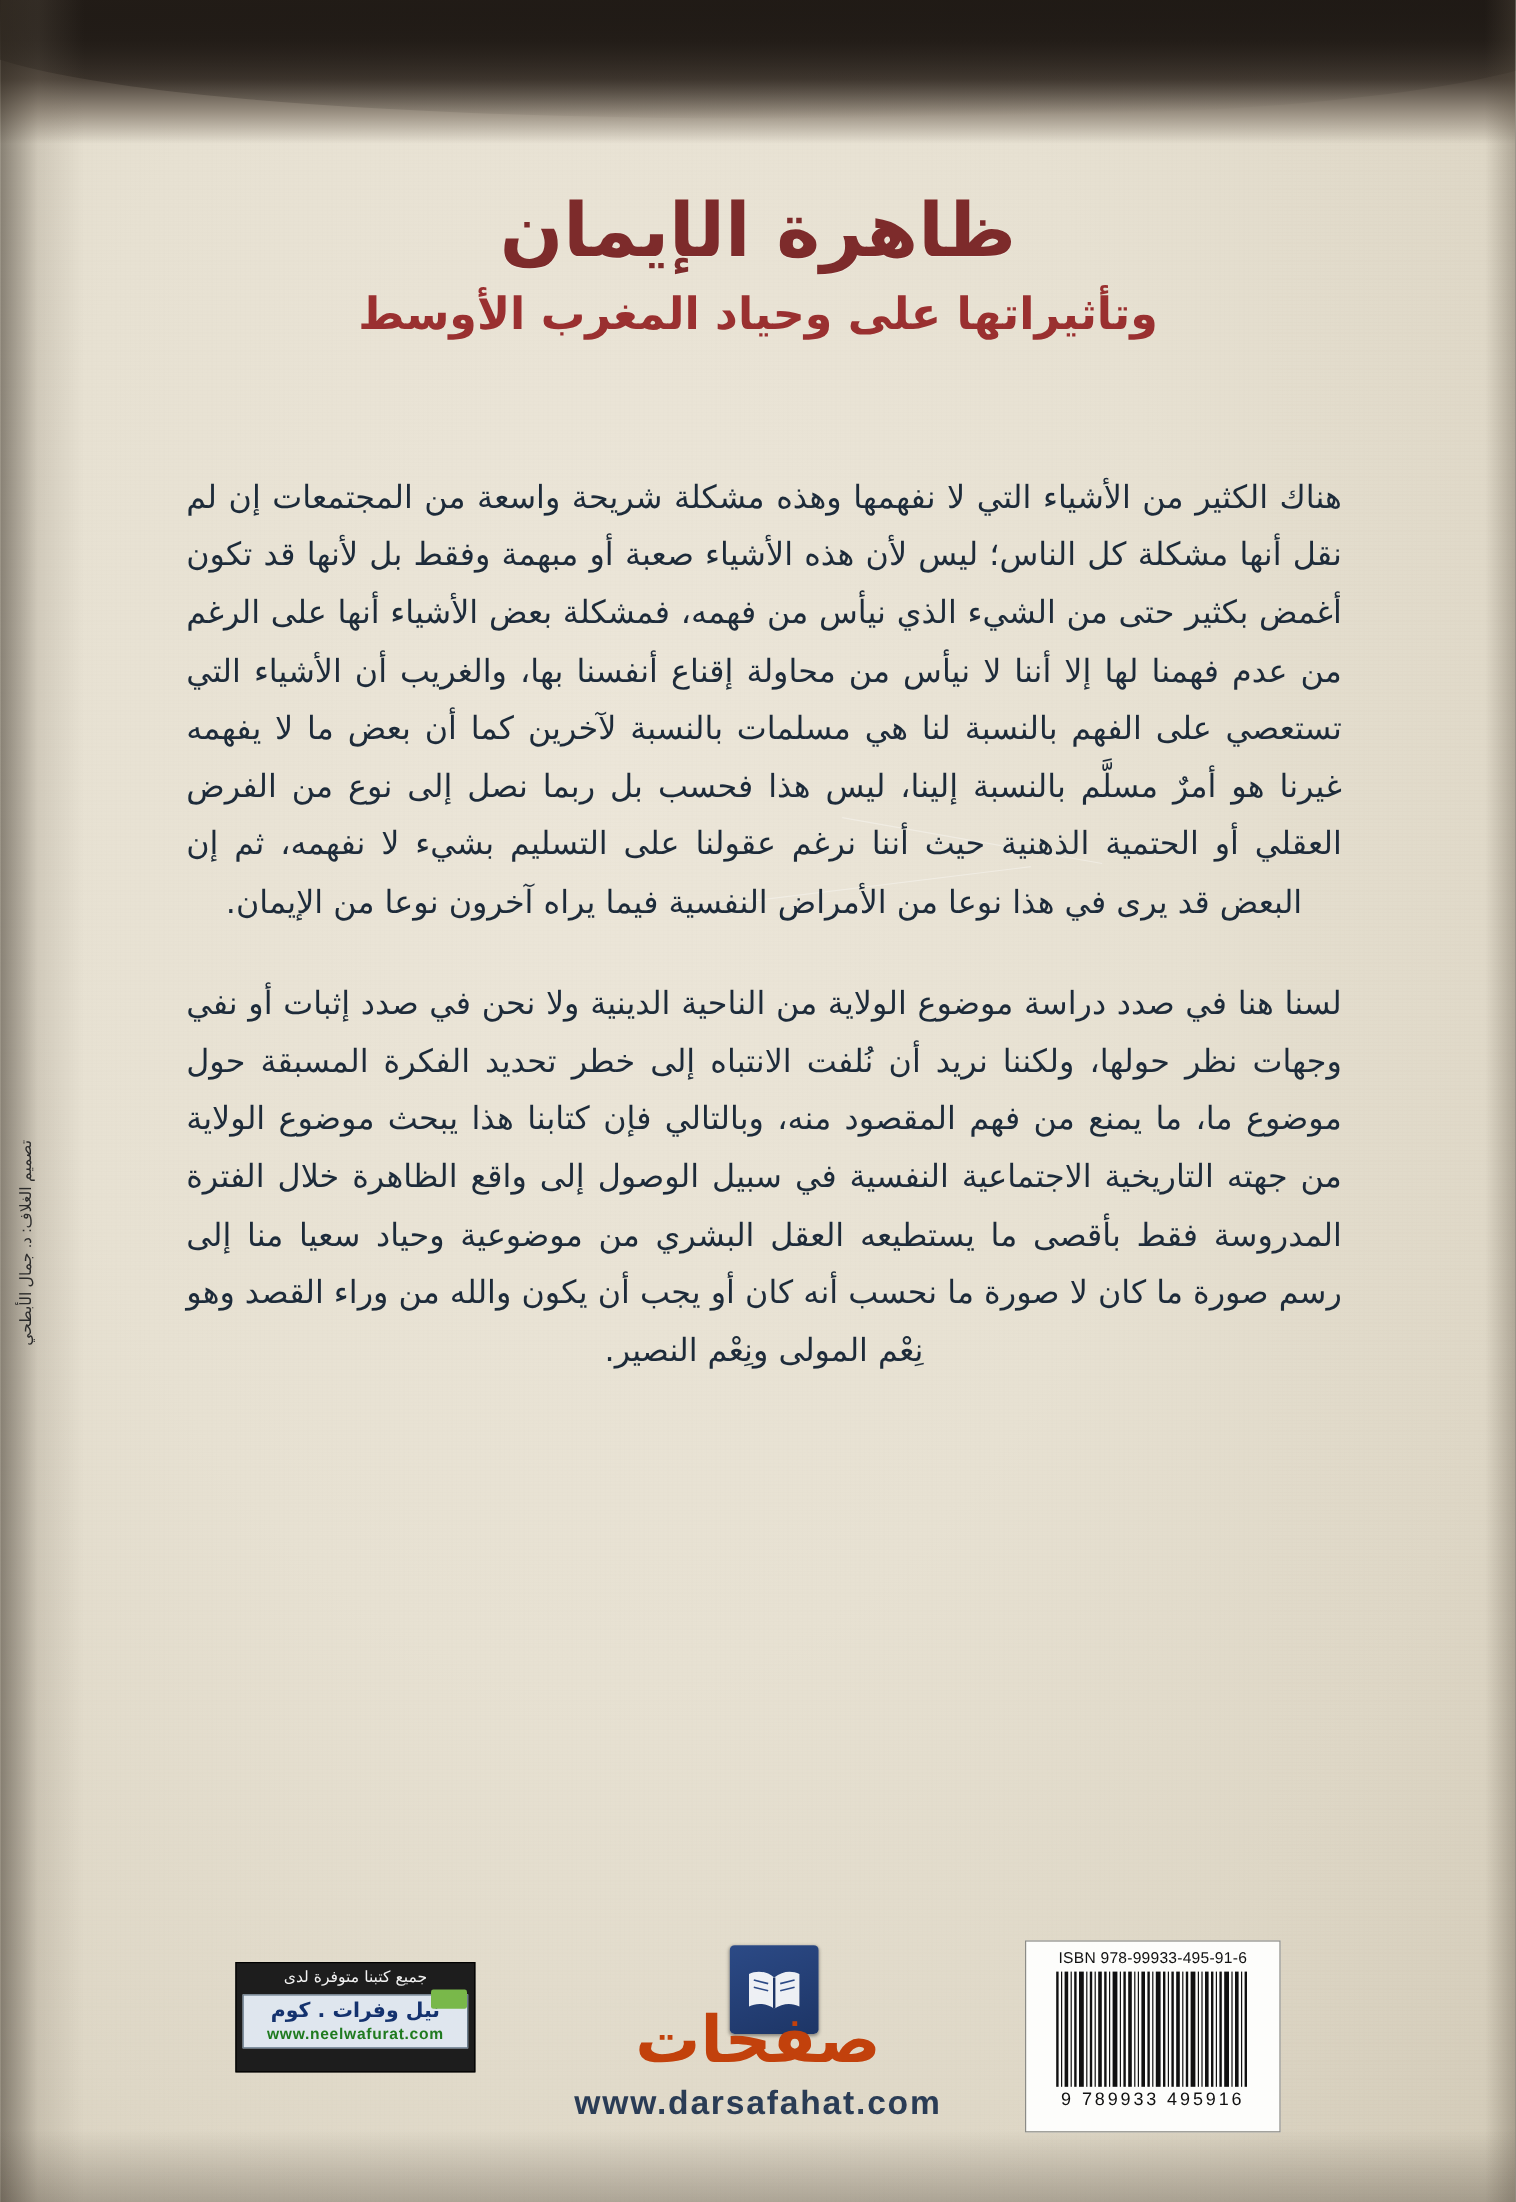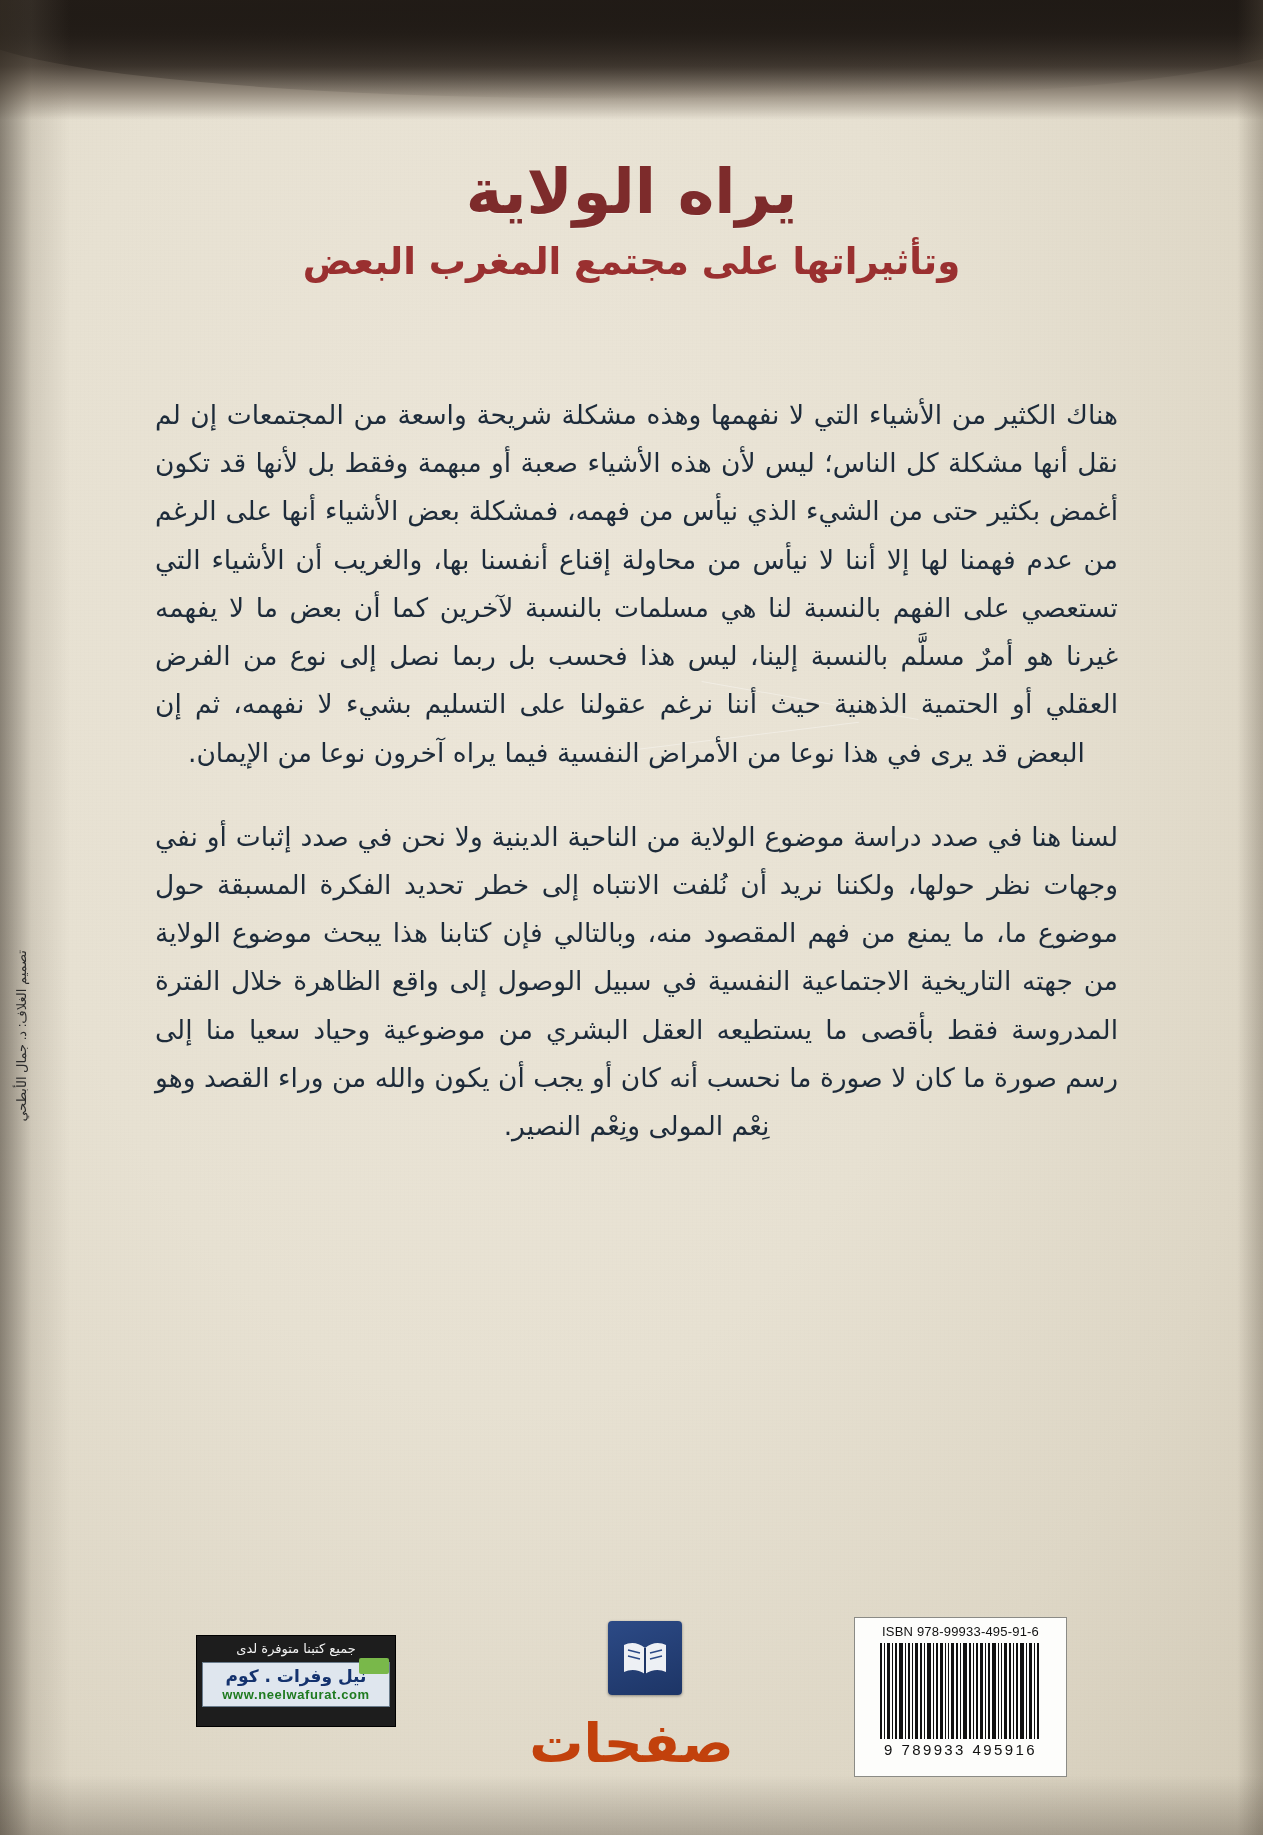"يراه الولاية" div.main-title { text: يراه الولاية -> ظاهرة الإيمان }
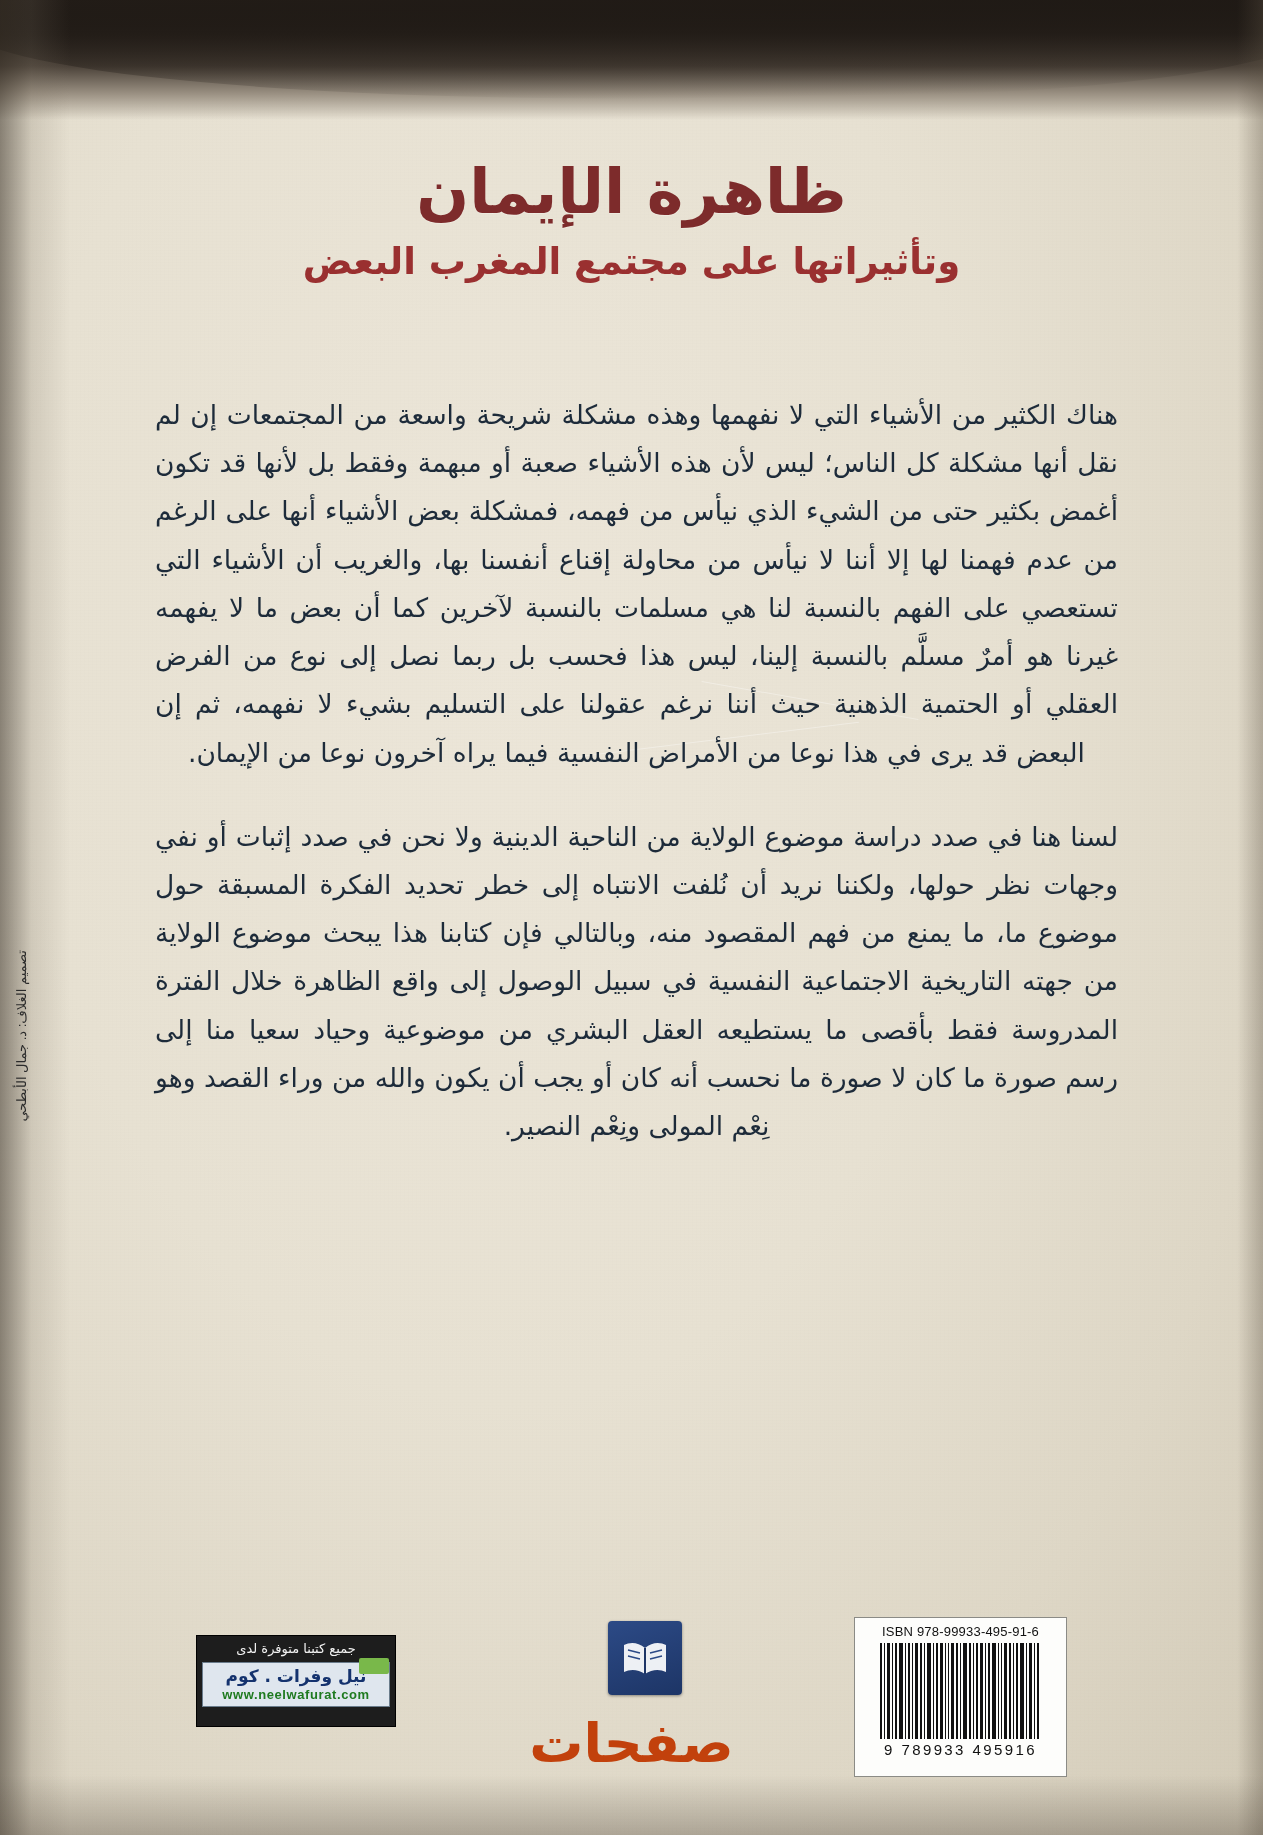"وتأثيراتها على مجتمع المغرب البعض" div.sub-title { text: مجتمع المغرب البعض -> وحياد المغرب الأوسط }
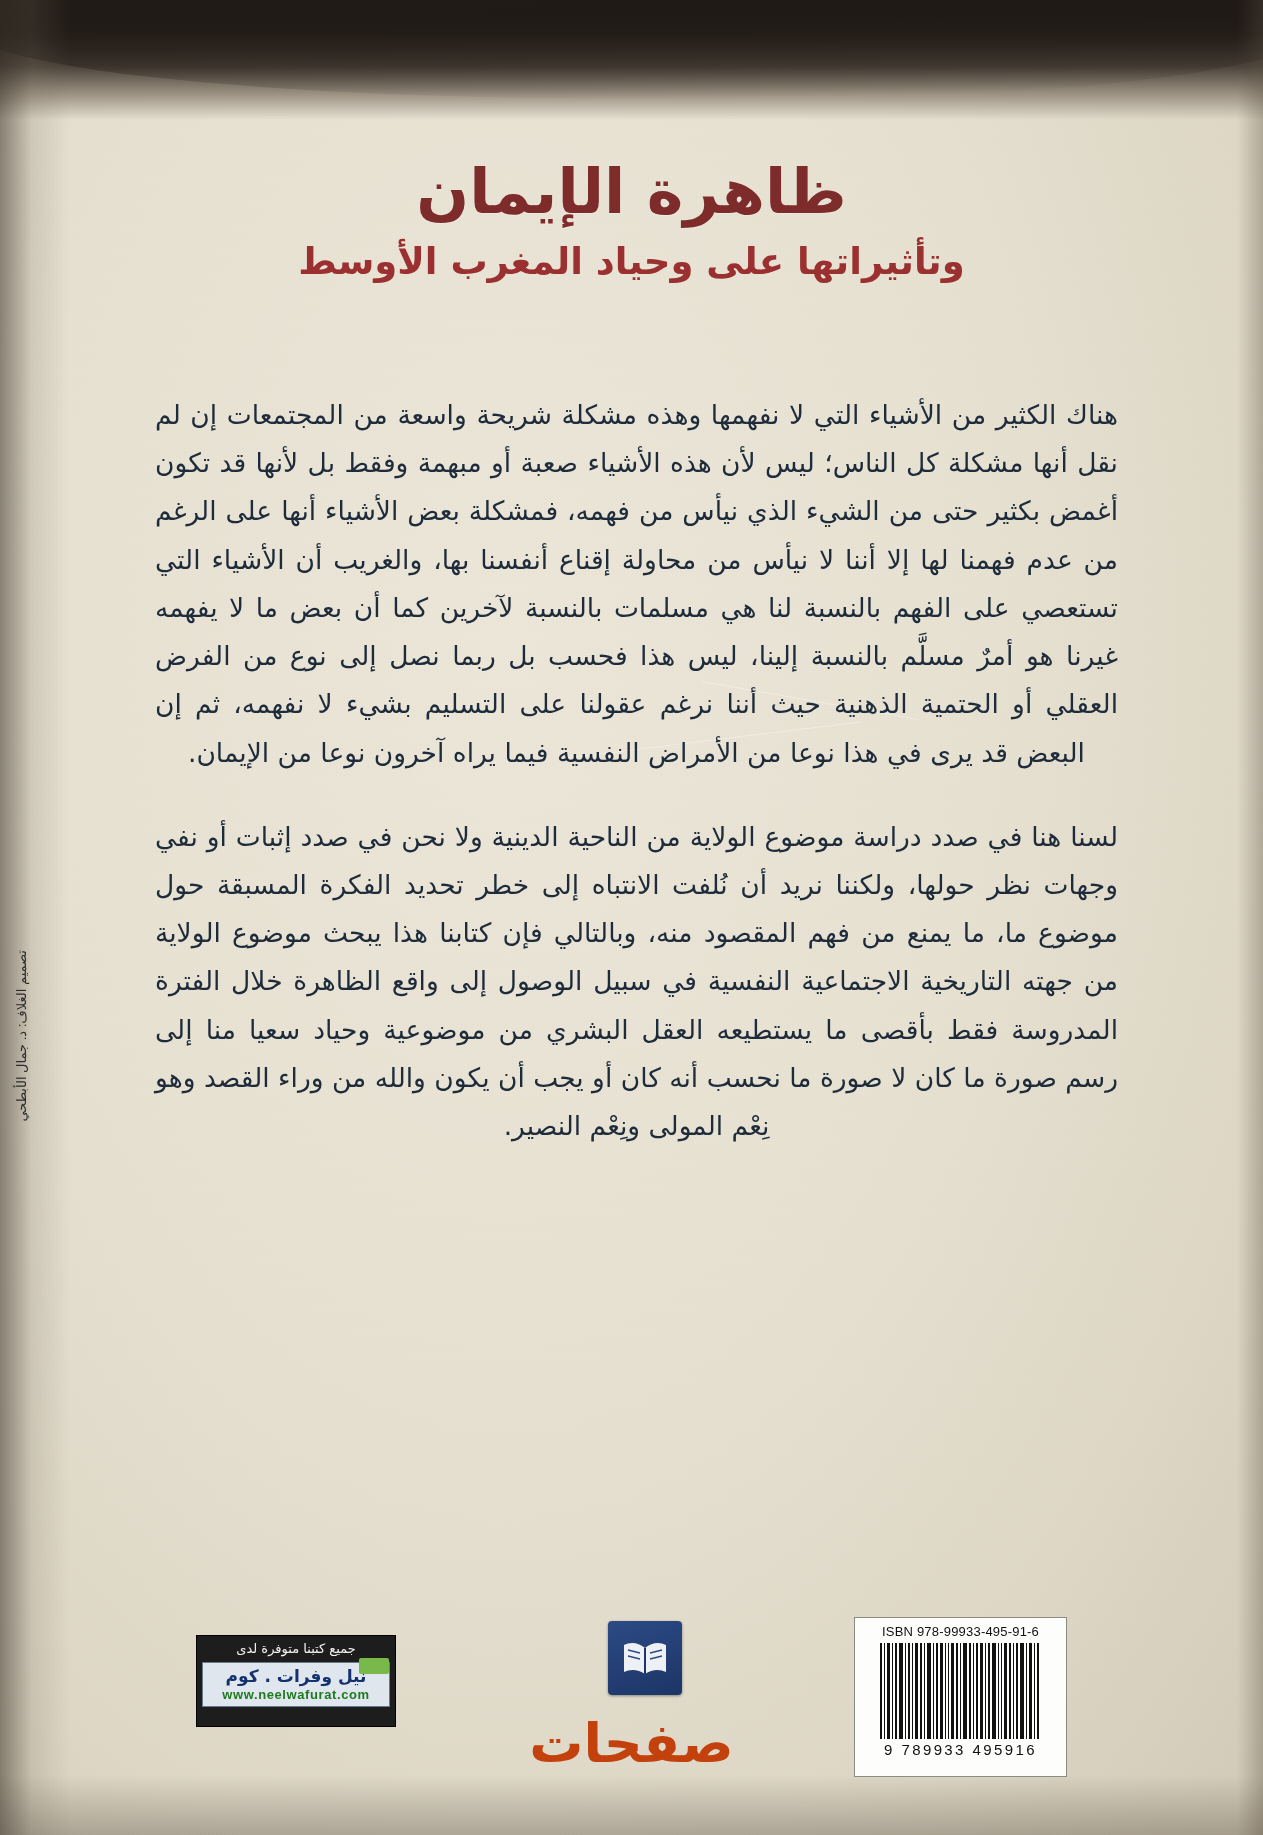"www.darsafahat.com" div.pub-url { html: none -> <div>www.darsafahat.com</div> }
